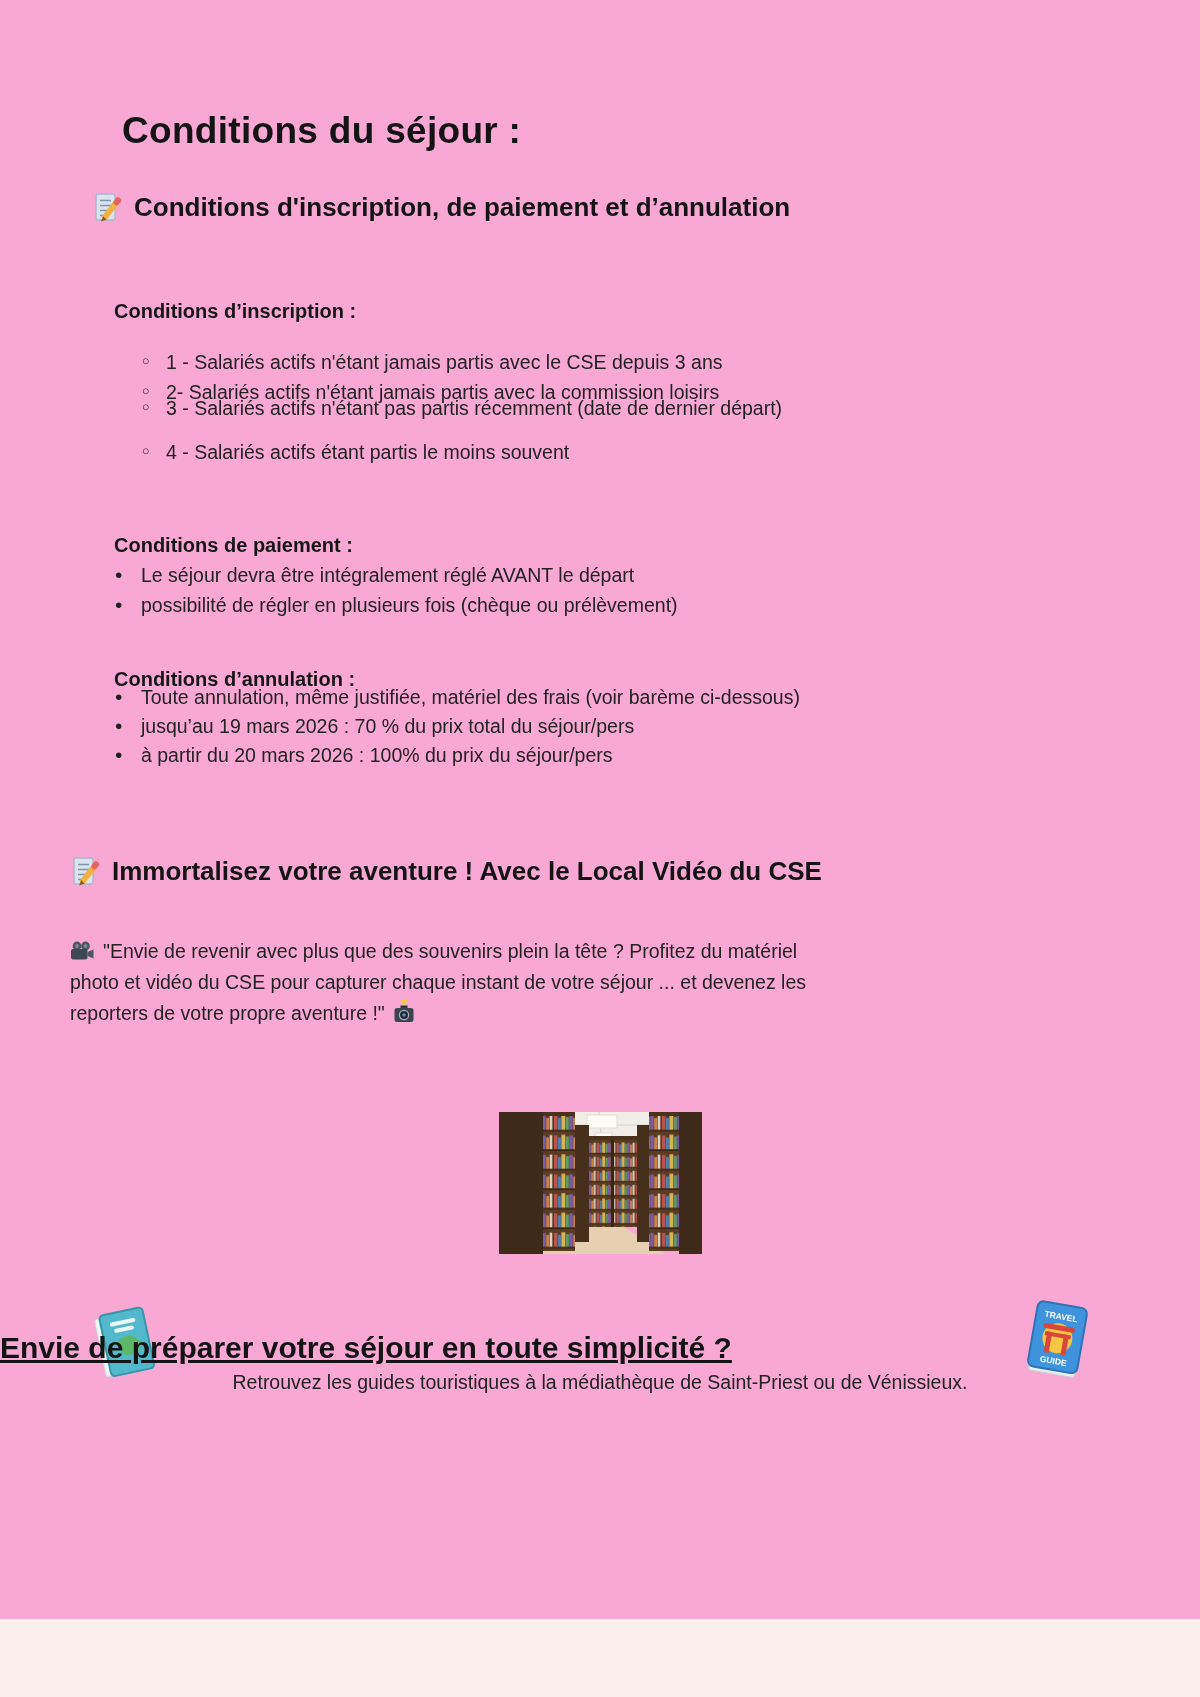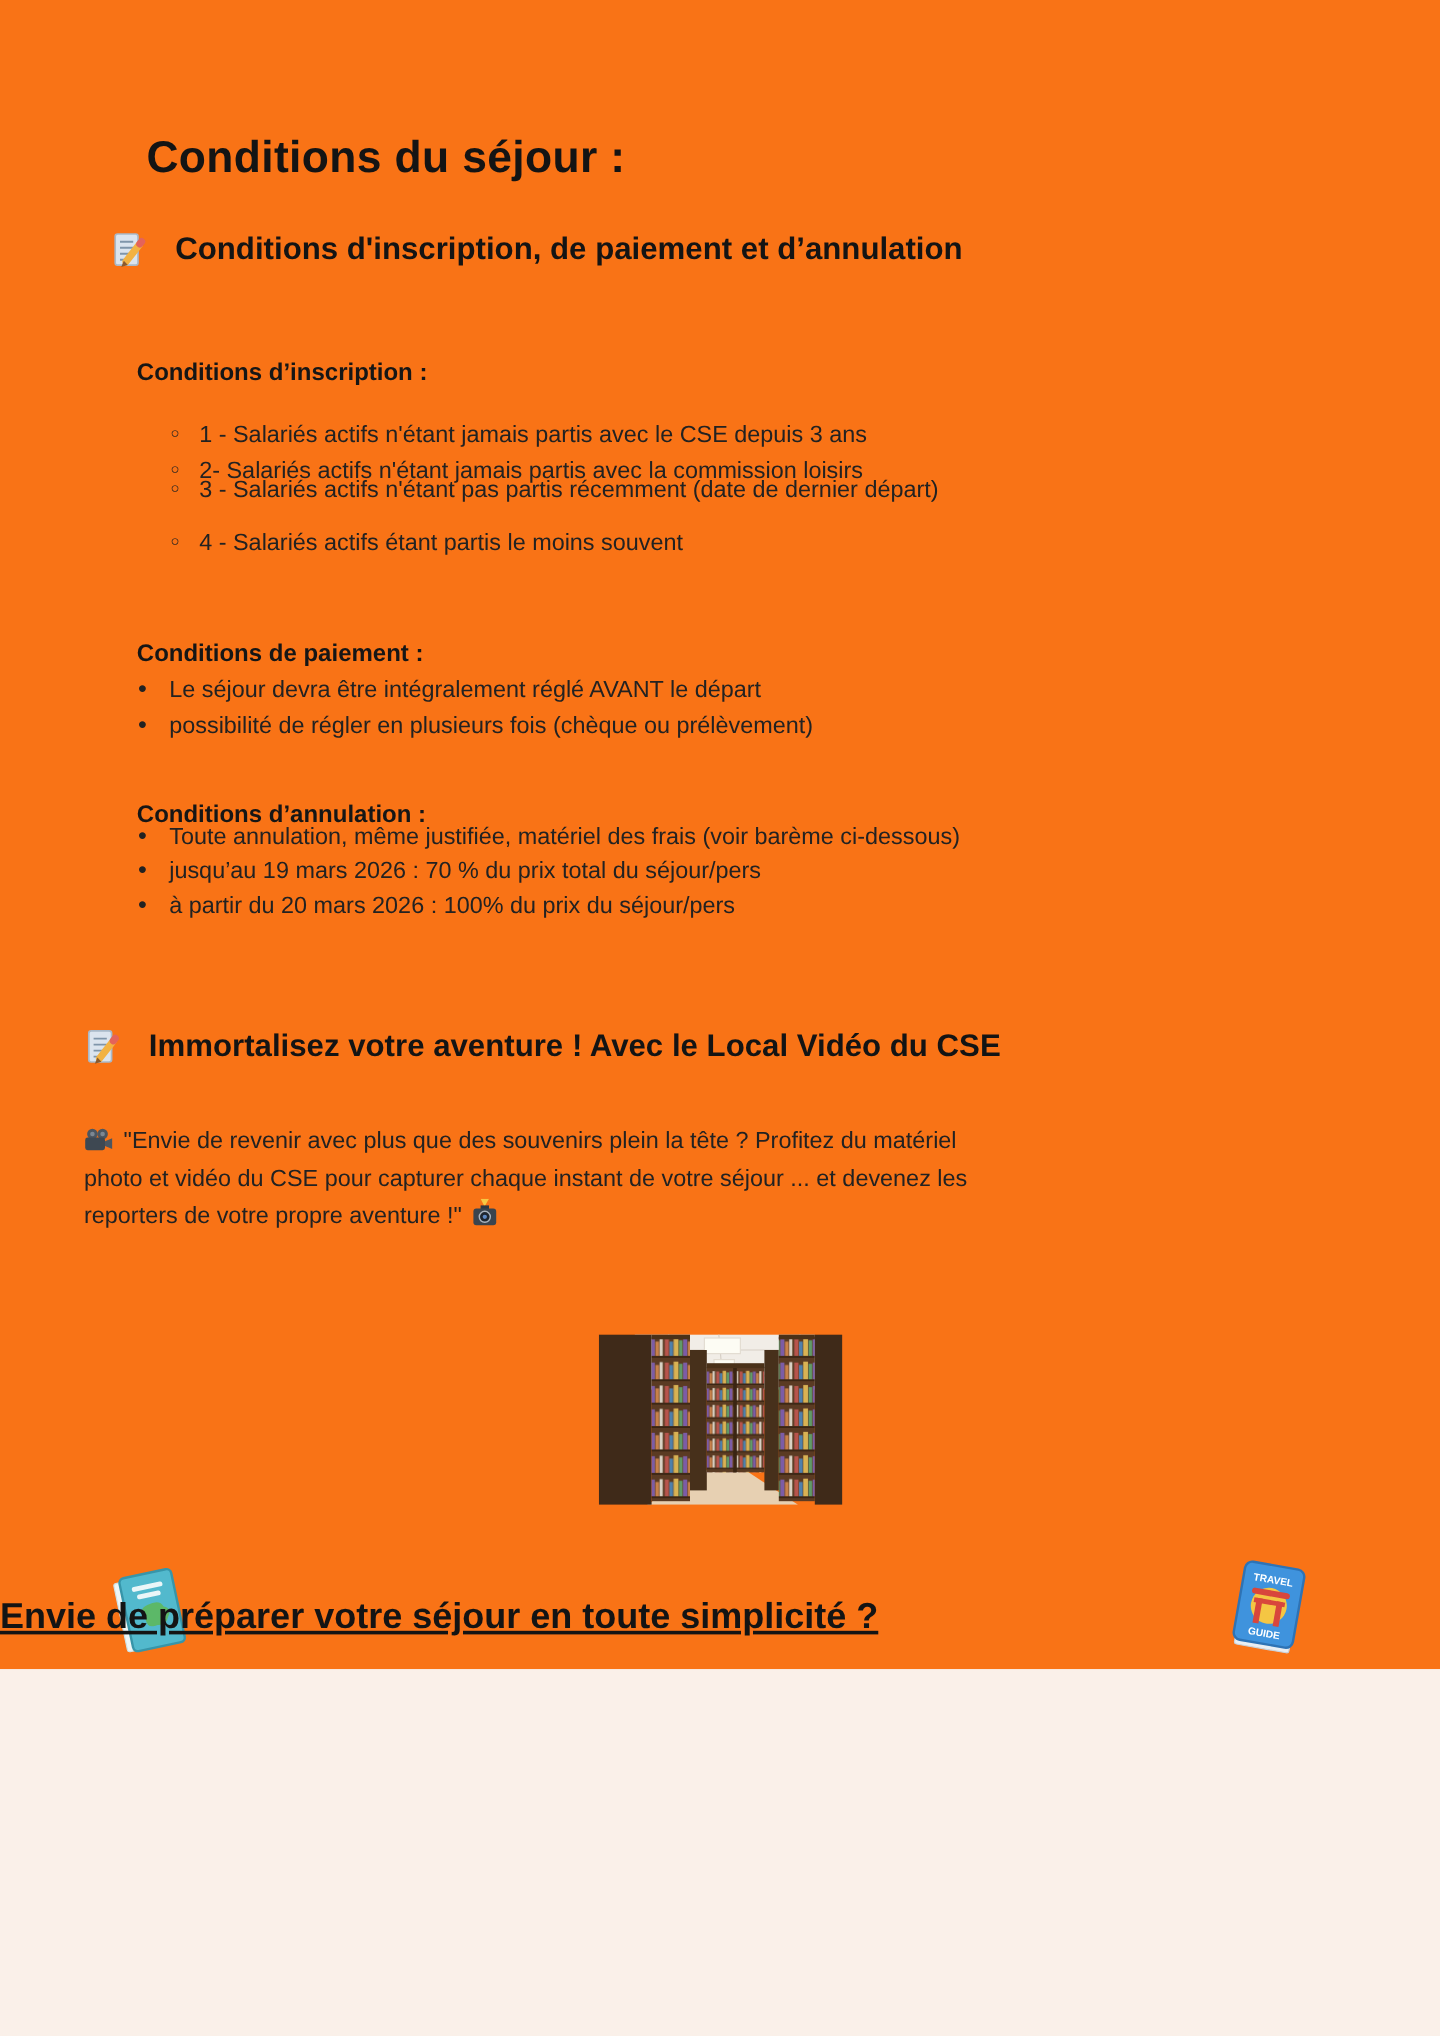"Conditions du séjour :" .page { background: #f97316 -> #f9a8d4; height: 1391px -> 1619px }
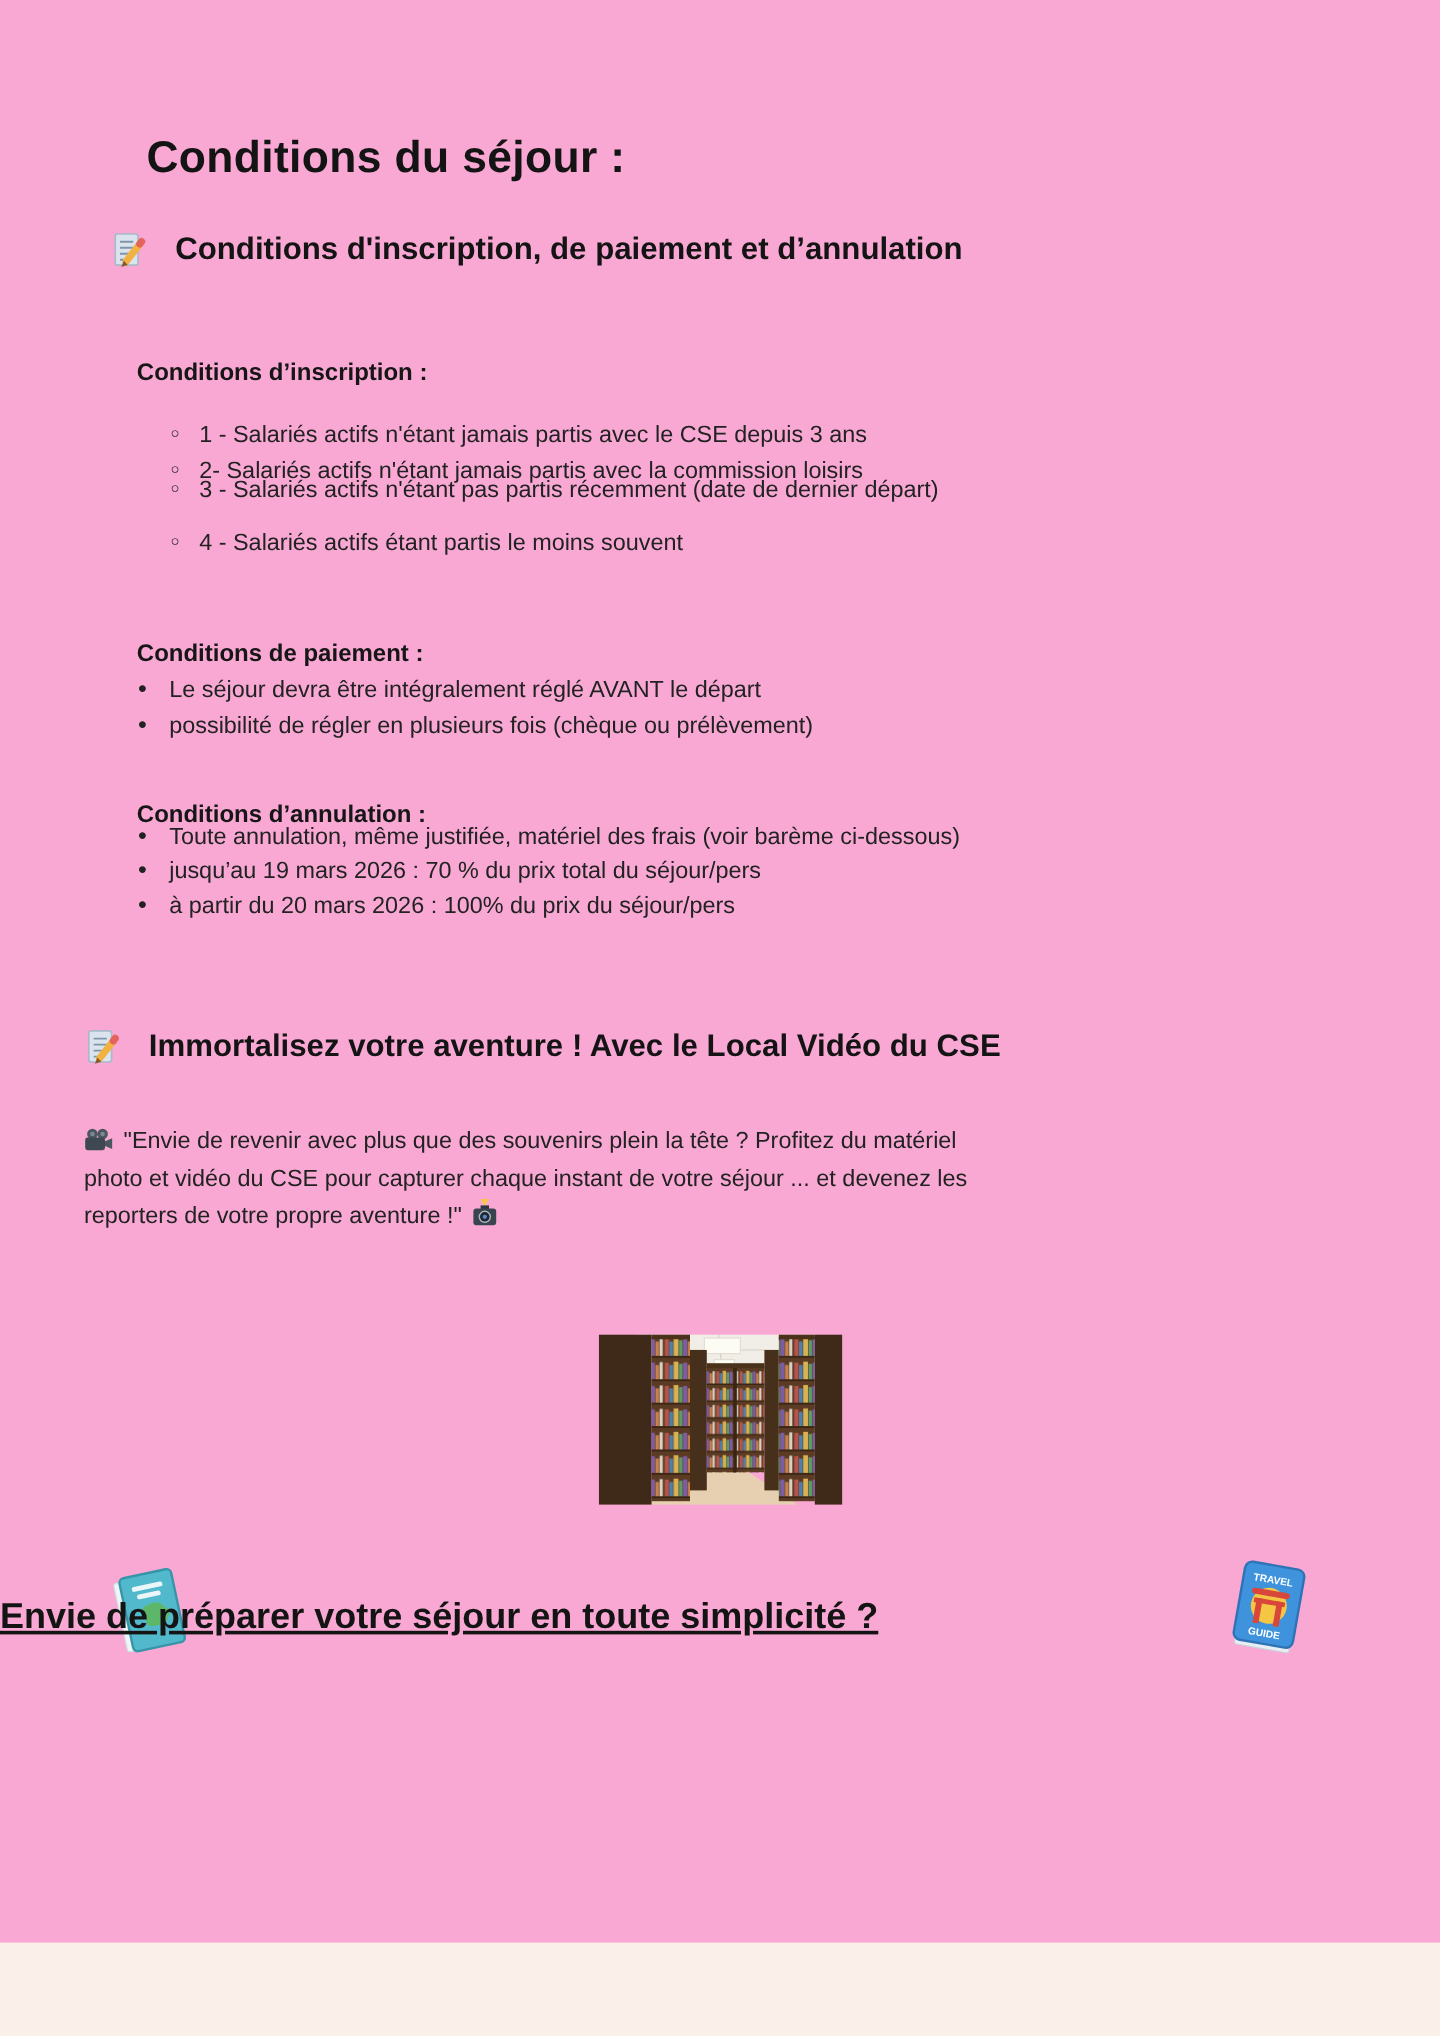"Conditions d'inscription, de paiement et" .sec-header { align-items: center -> flex-start; gap: 24px -> 12px }
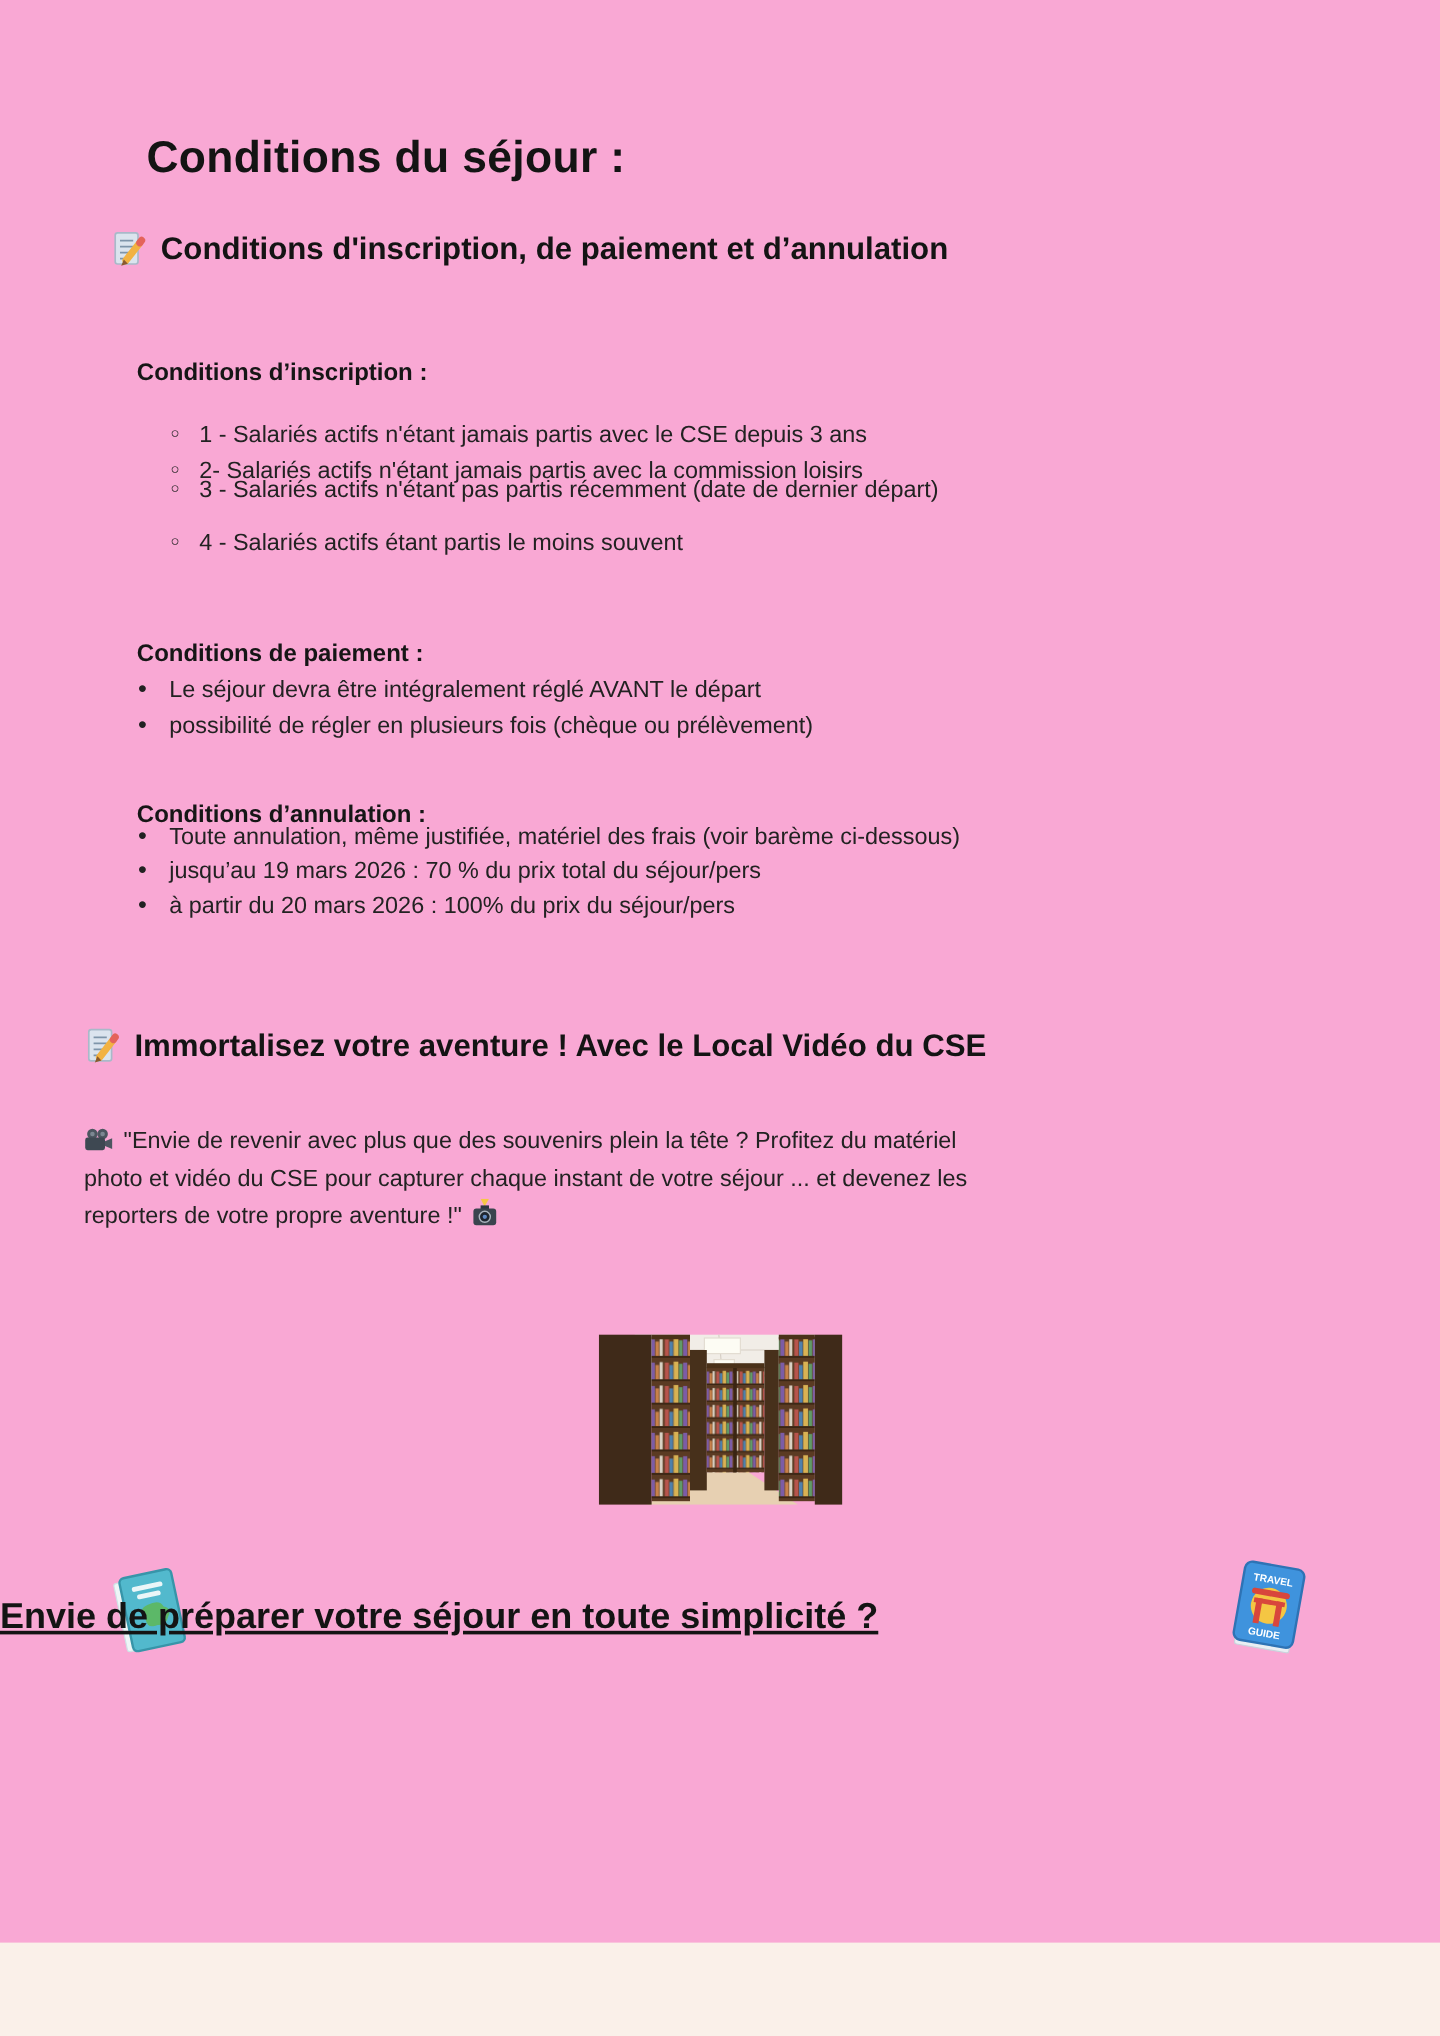"Retrouvez les guides touristiques à" p.guides-subtitle { html: none -> <p>Retrouvez les guides touristiques à la médiathèque de Saint-Priest ou de Vénissieux.</p> }
